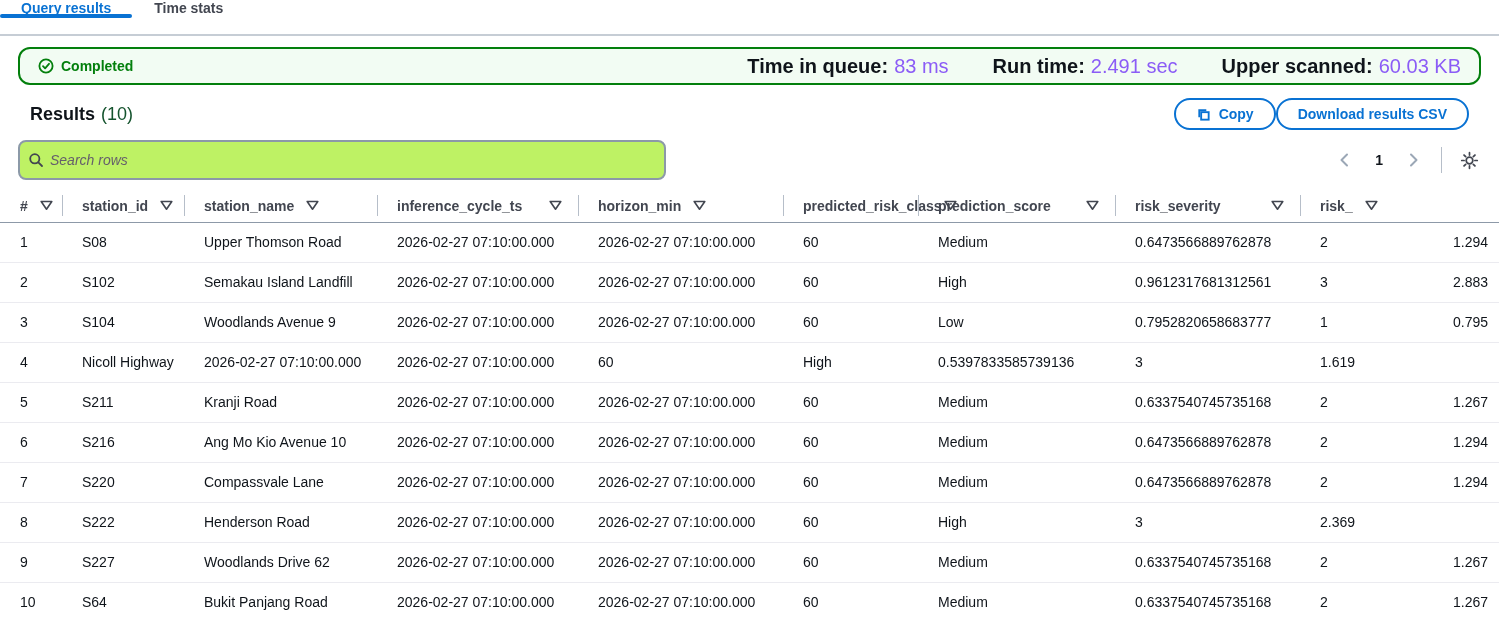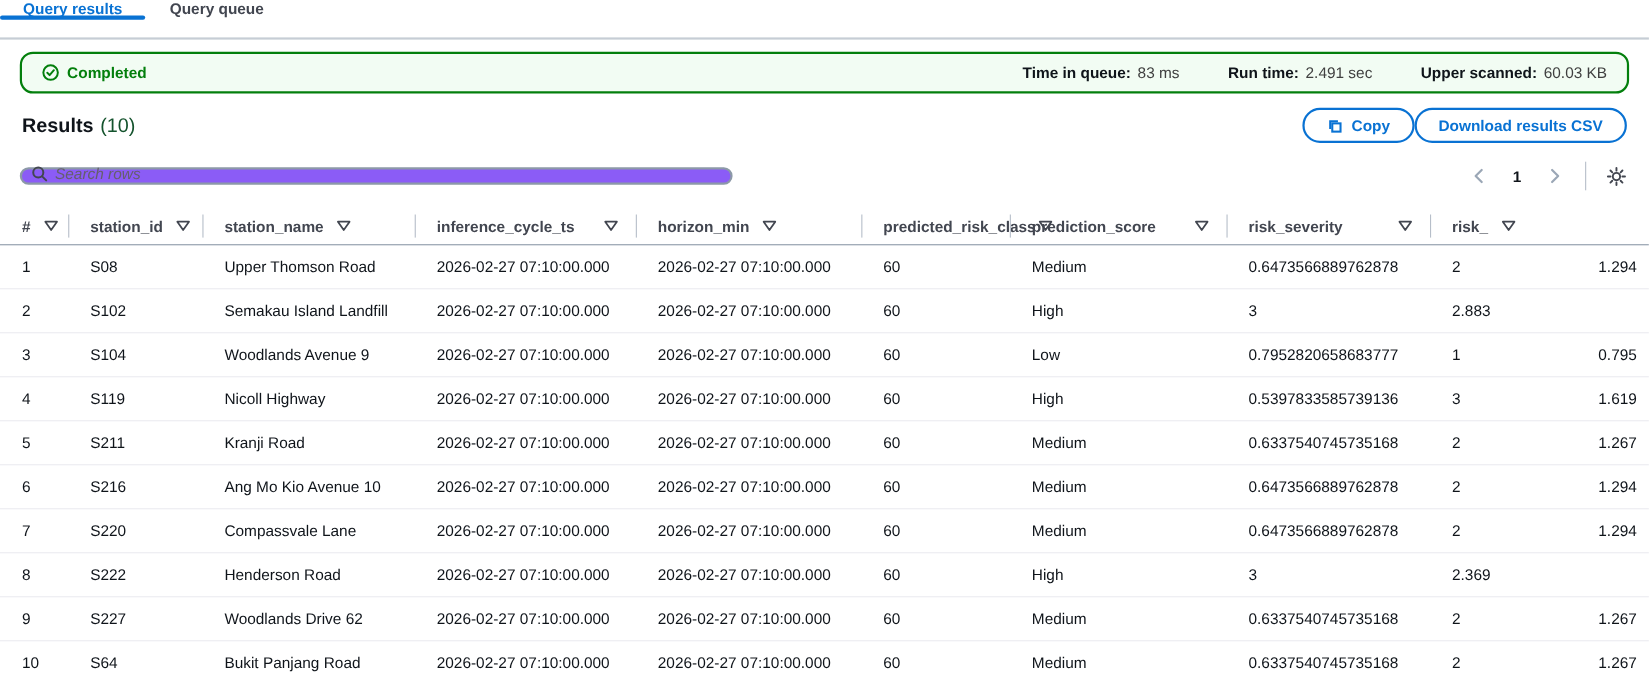"Query queue" div.tab { text: Query queue -> Time stats }
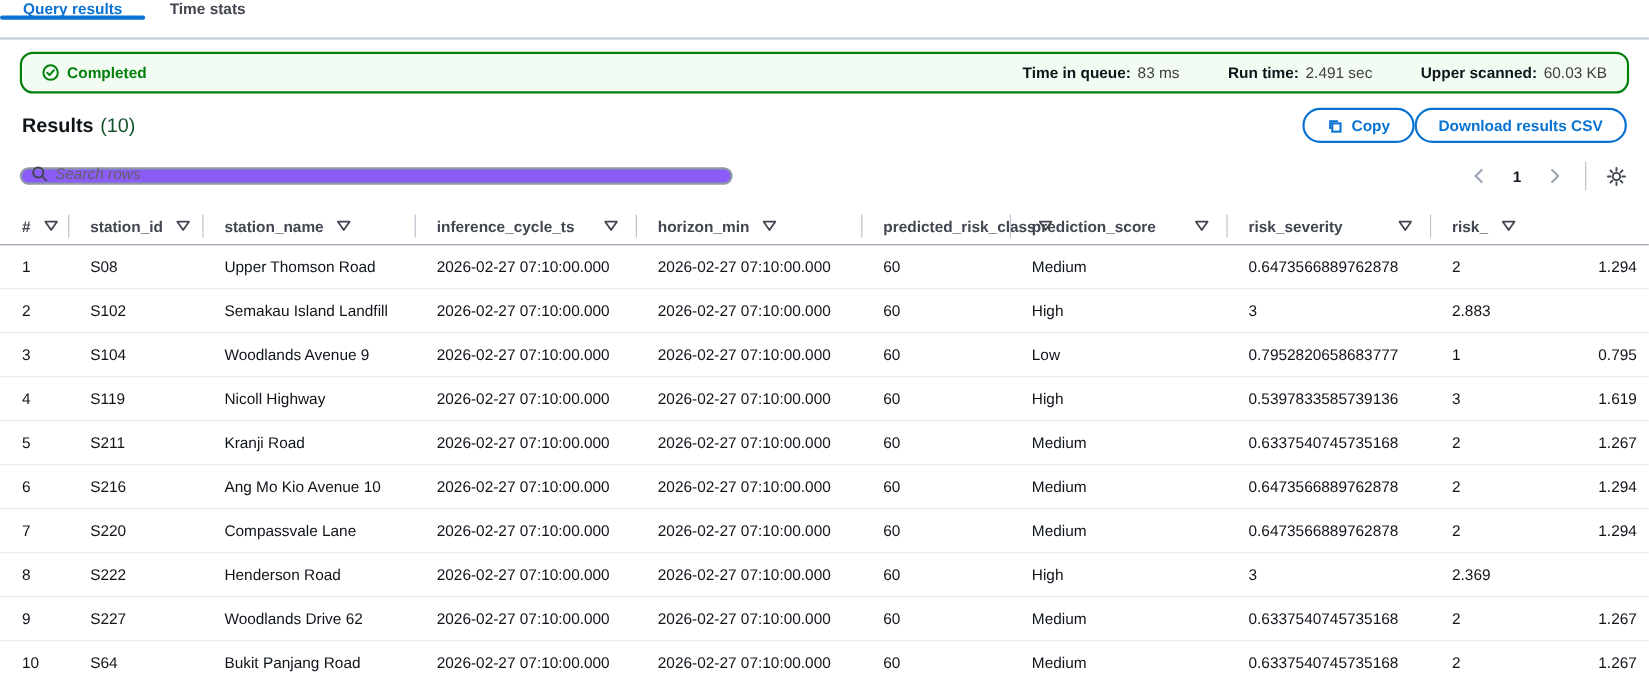"Time in queue:" .banner-stats { font-size: 14px -> 20px }
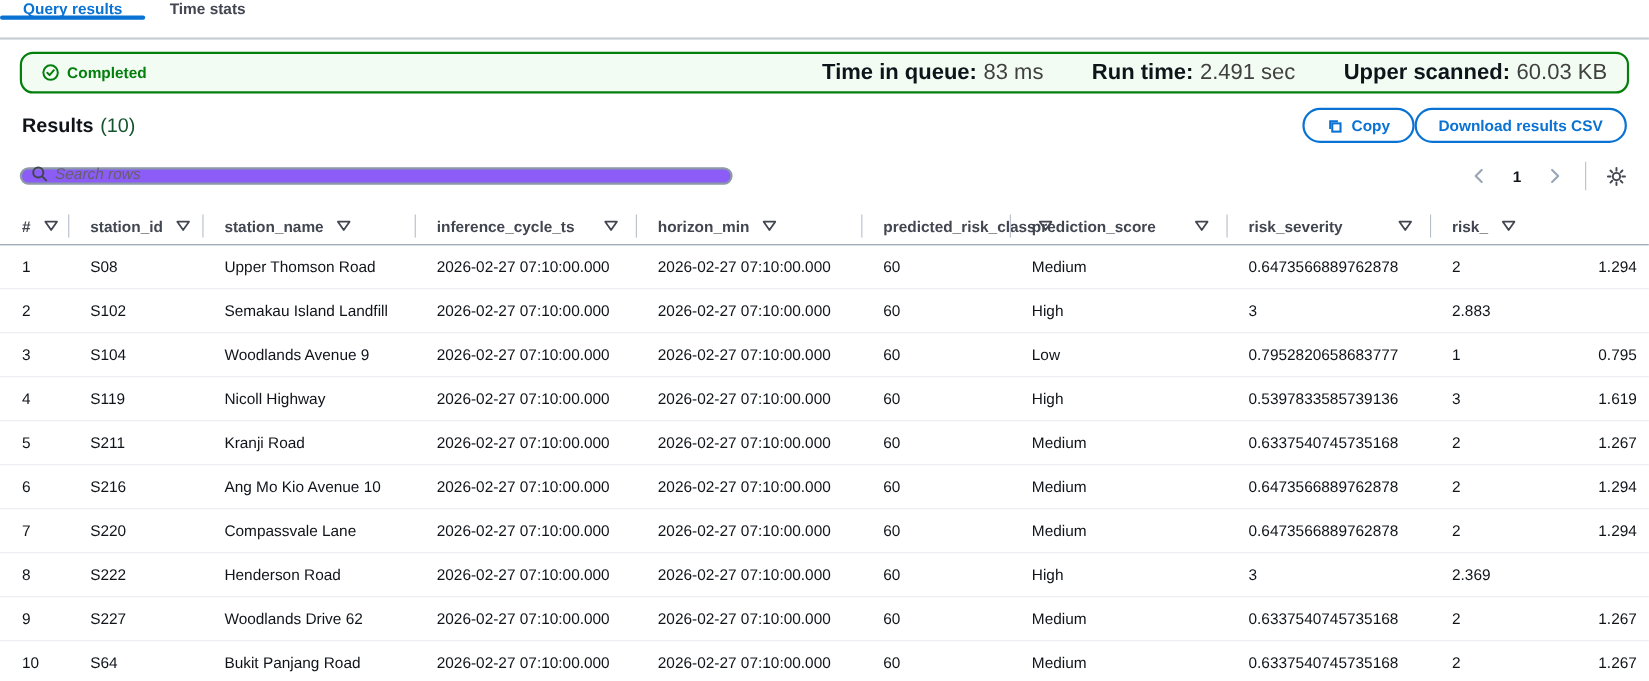"83 ms" .banner-stat .val { color: #404040 -> #8b5cf6 }
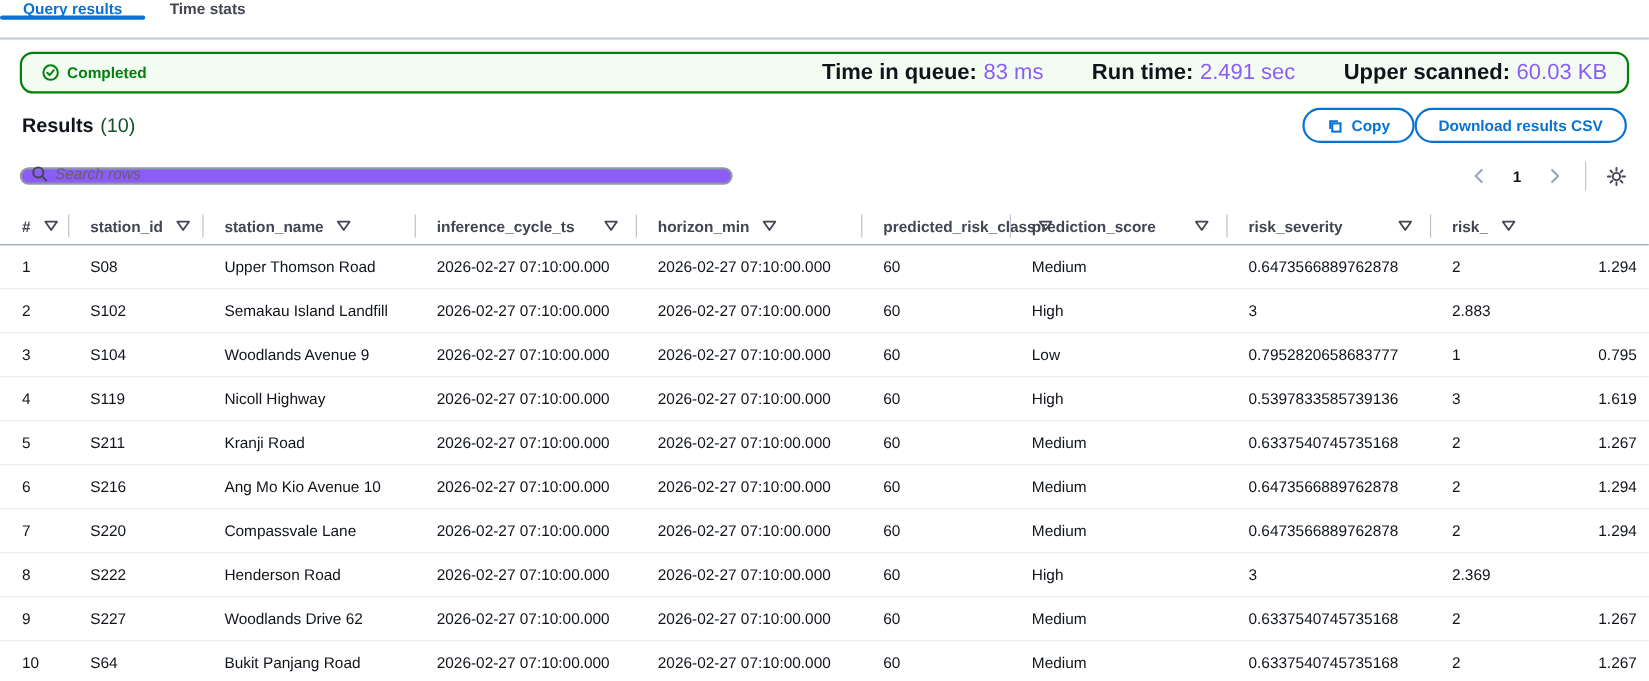"Results" .results-row { margin: 12px 20px 0 -> 12px 30px 0 }
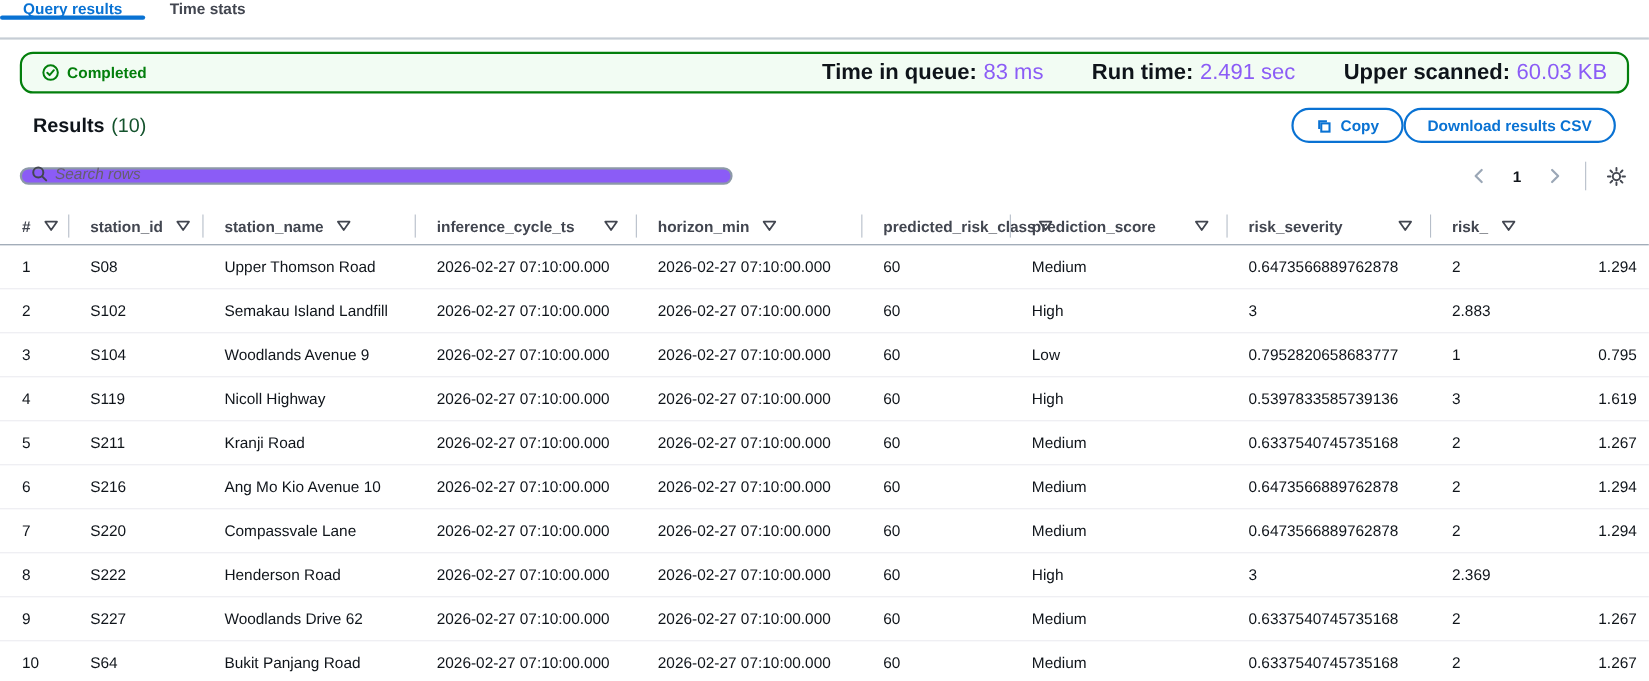"Search rows" .search-box { align-items: flex-end -> center; background: #8b5cf6 -> #bef264; height: 16px -> 40px }
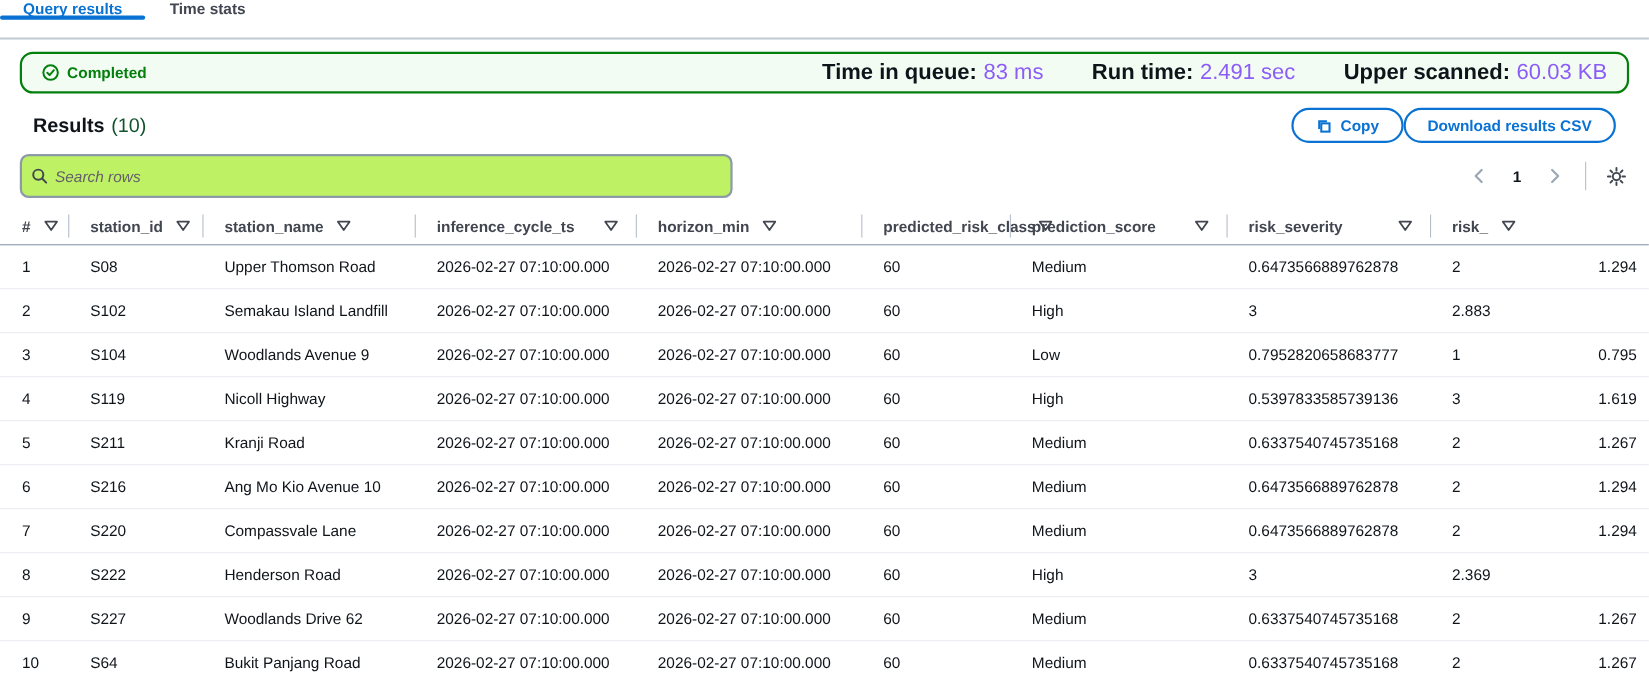"0.9612317681312561" div.td { html: none -> <div>0.9612317681312561</div> }
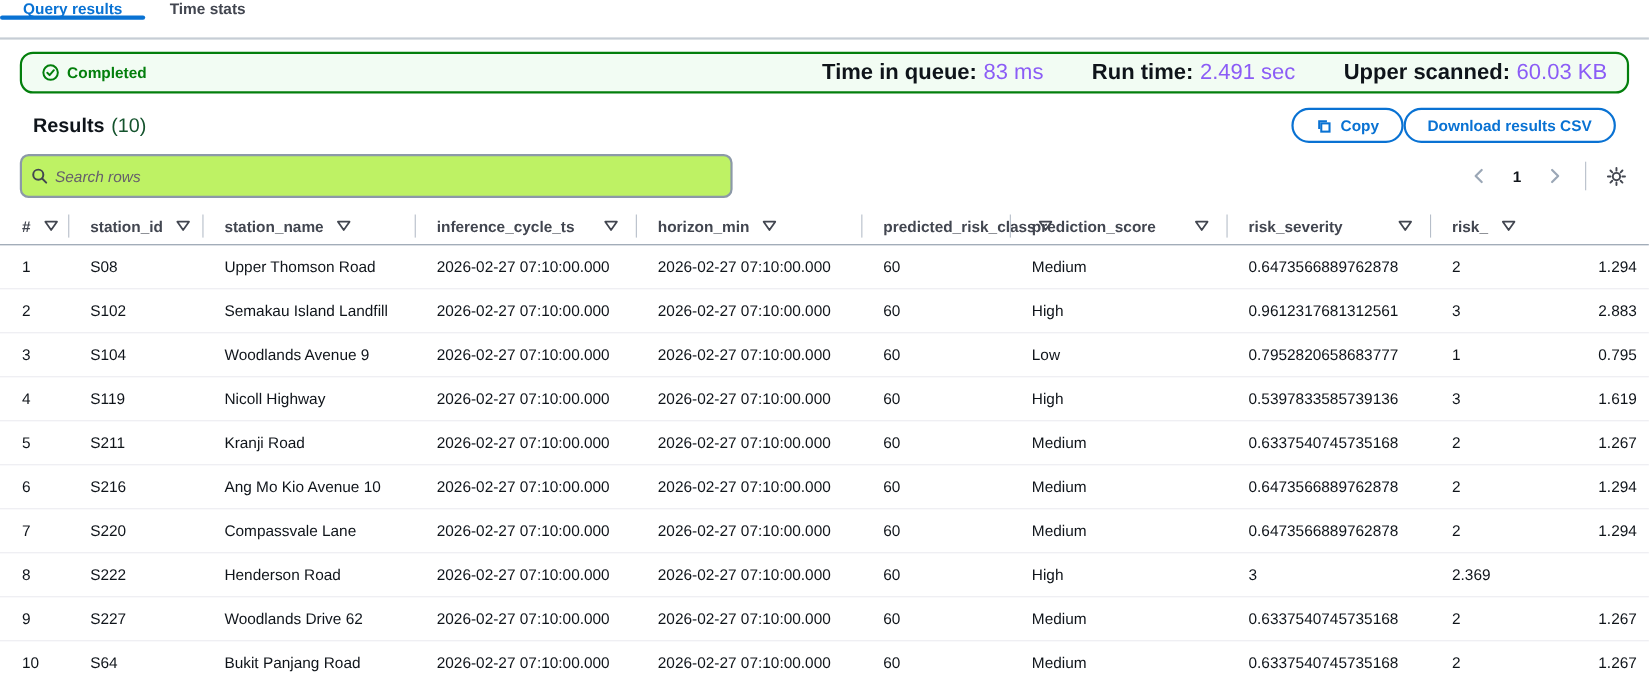"S119" div.td { html: <div>S119</div> -> none }
